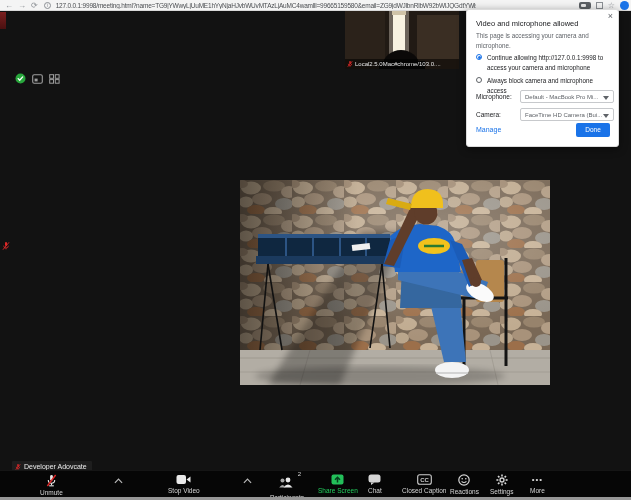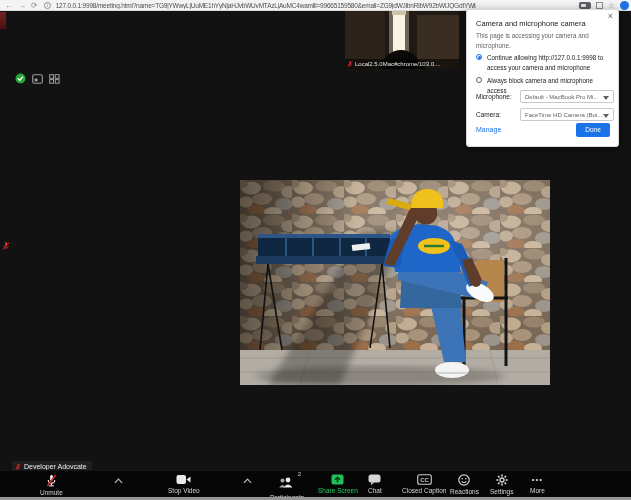"Camera and microphone camera" div.title { text: Camera and microphone camera -> Video and microphone allowed }
